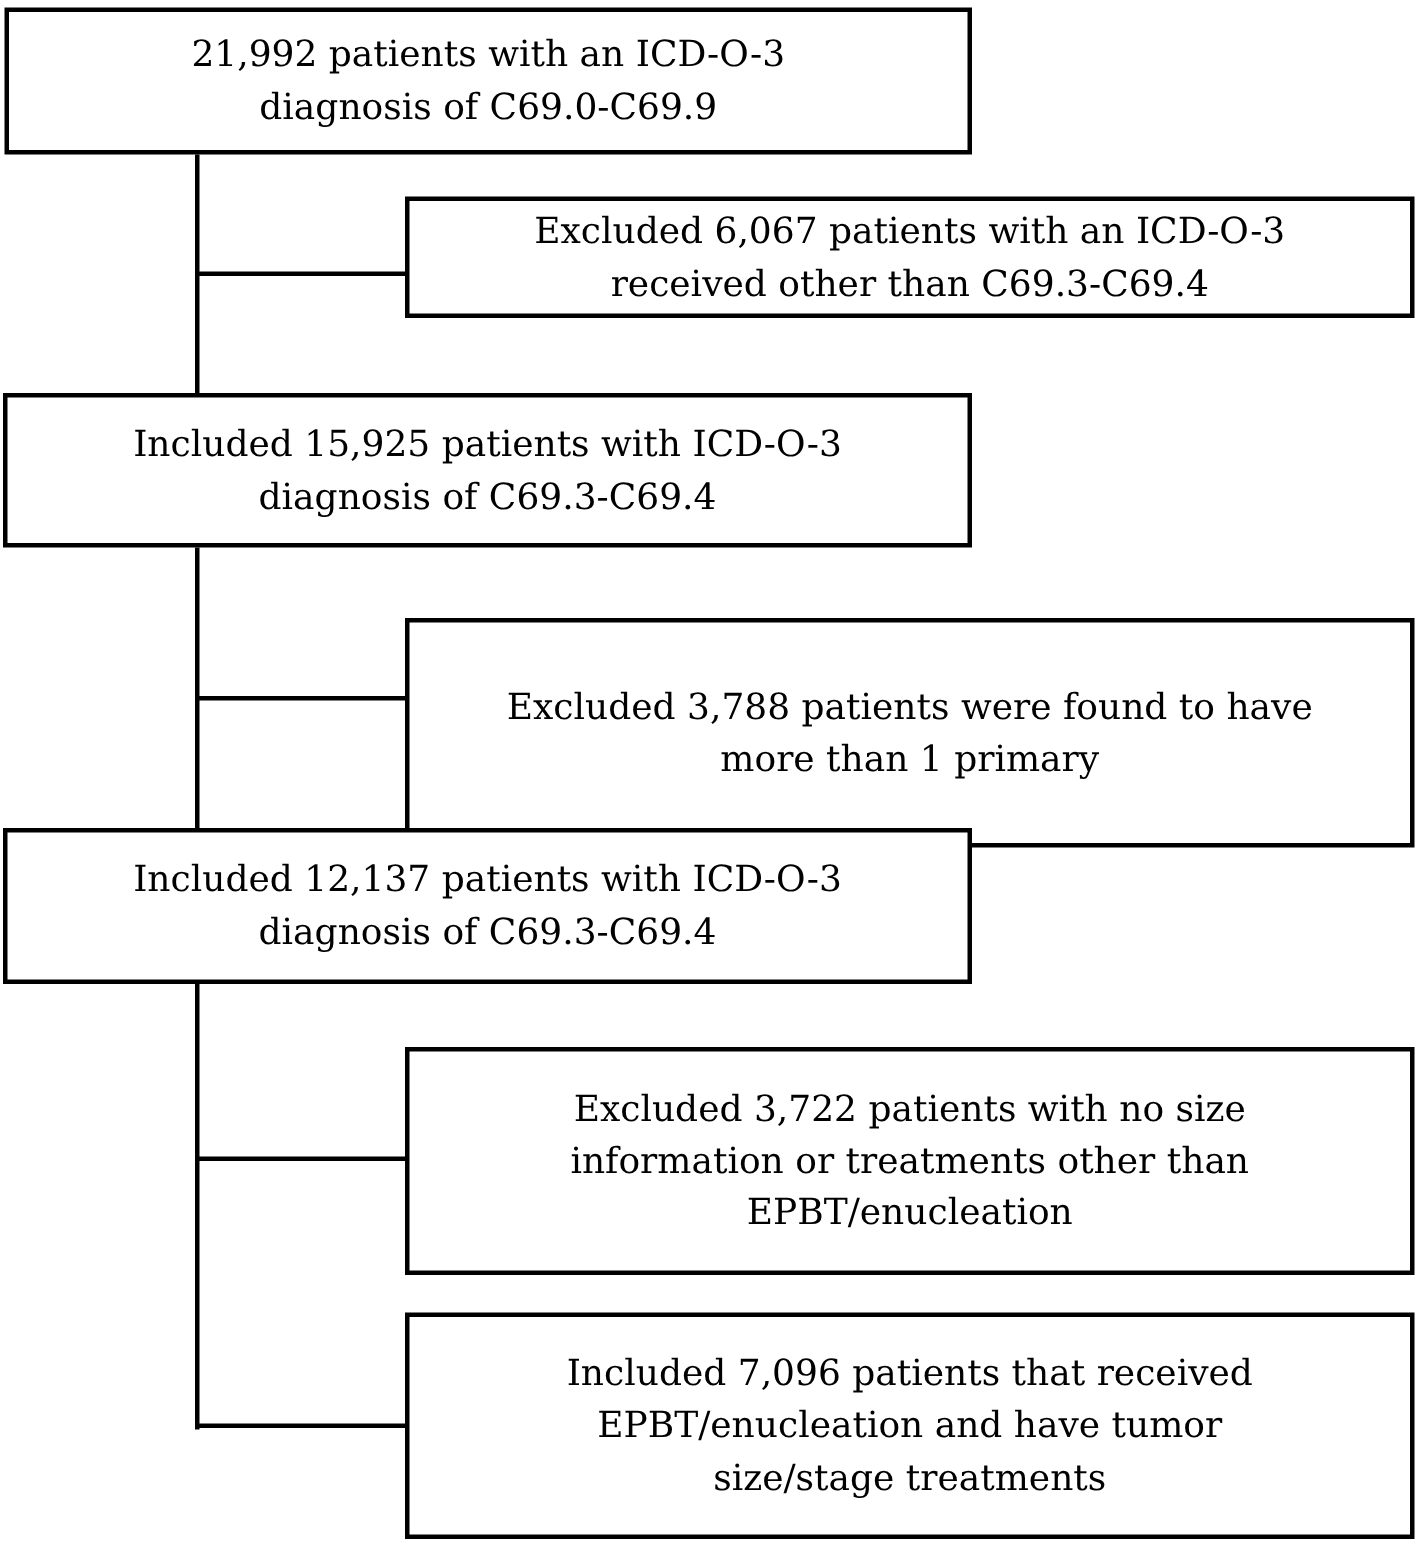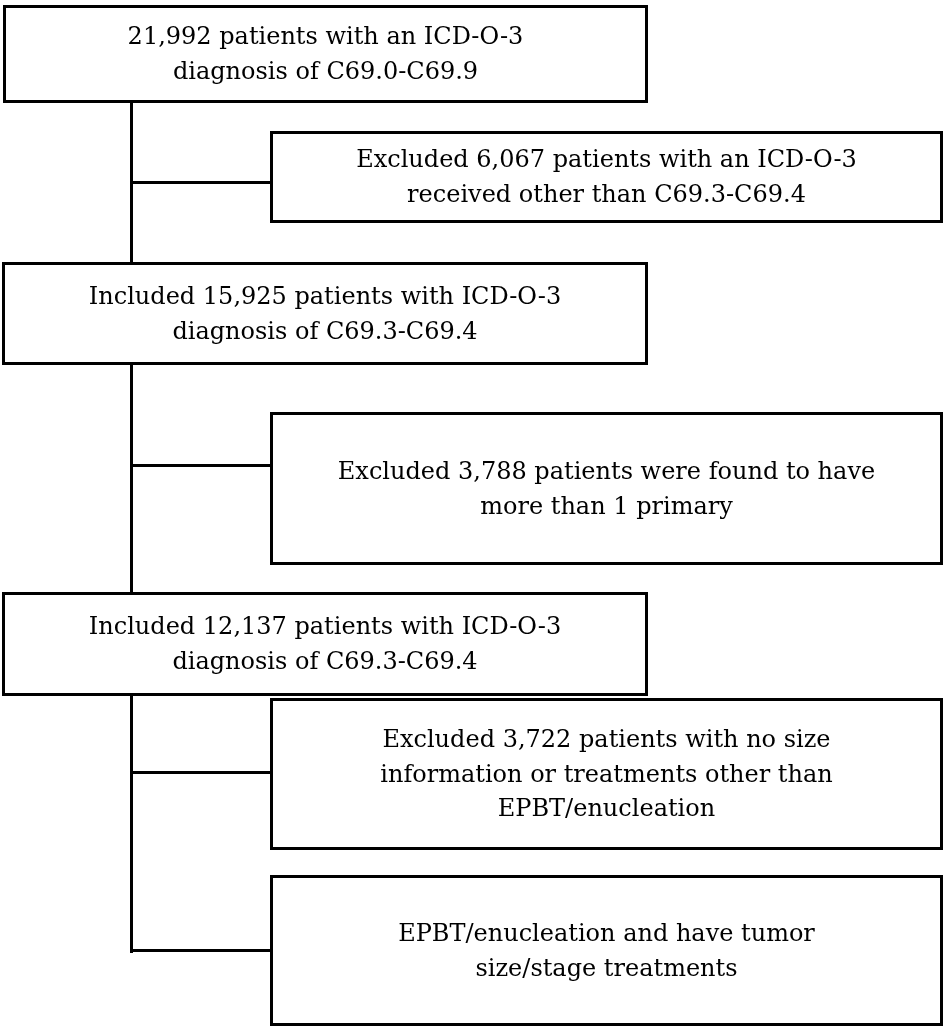"Excluded 6,067 patients with an" div.box { height: 92px -> 81px }
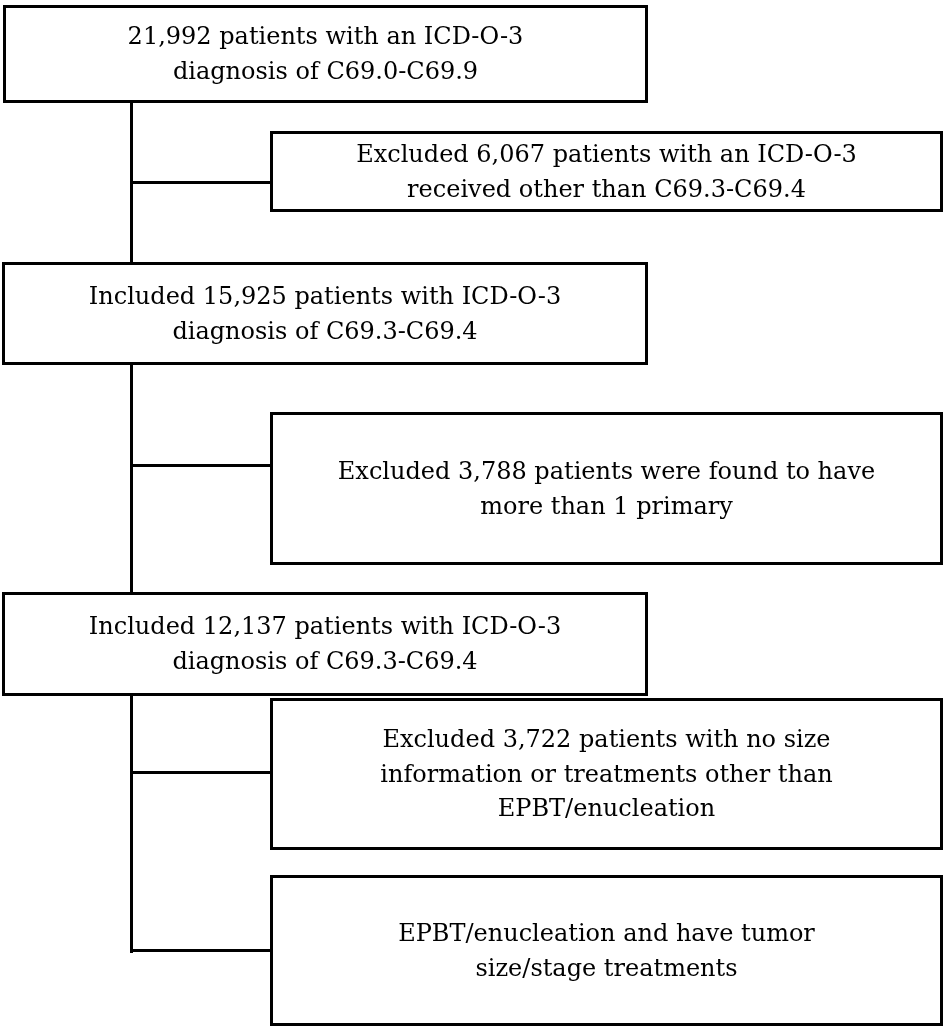"Included 12,137 patients with ICD-O-3" div.box { top: 592px -> 552px }
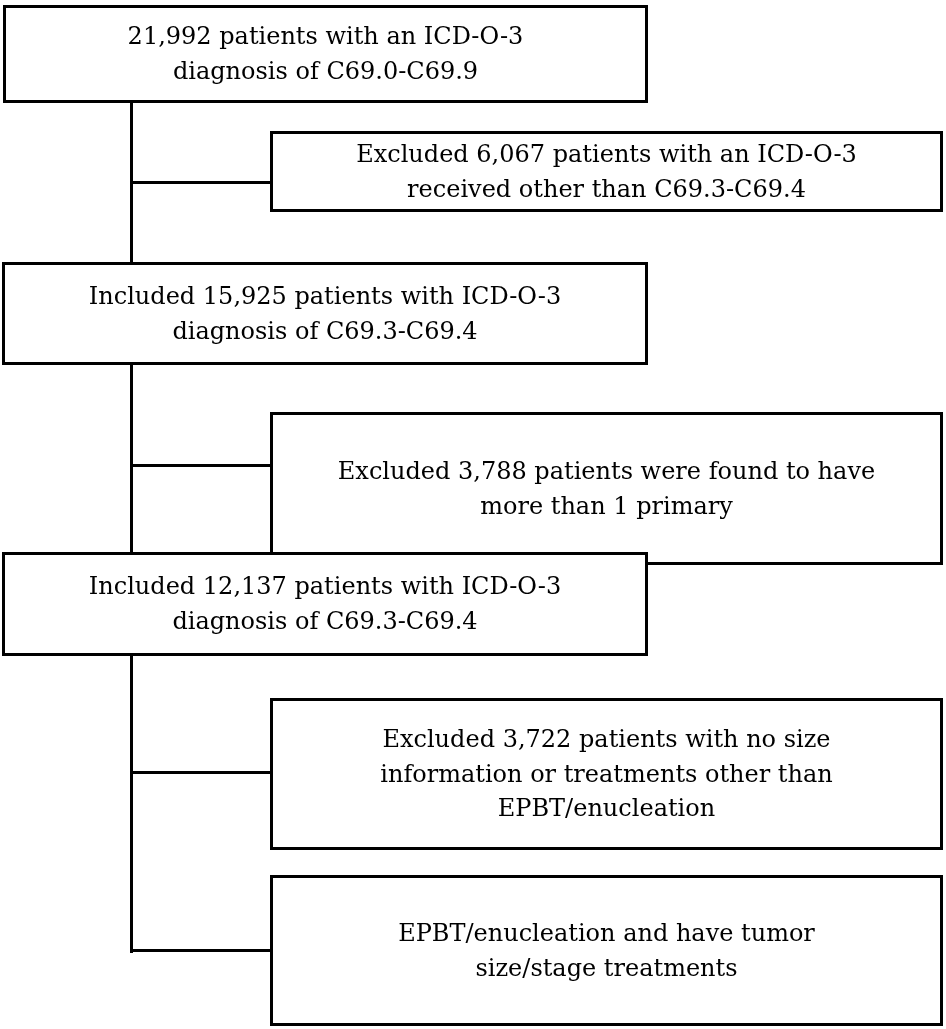"Included 7,096 patients that received" div { html: none -> <div>Included 7,096 patients that received</div> }
